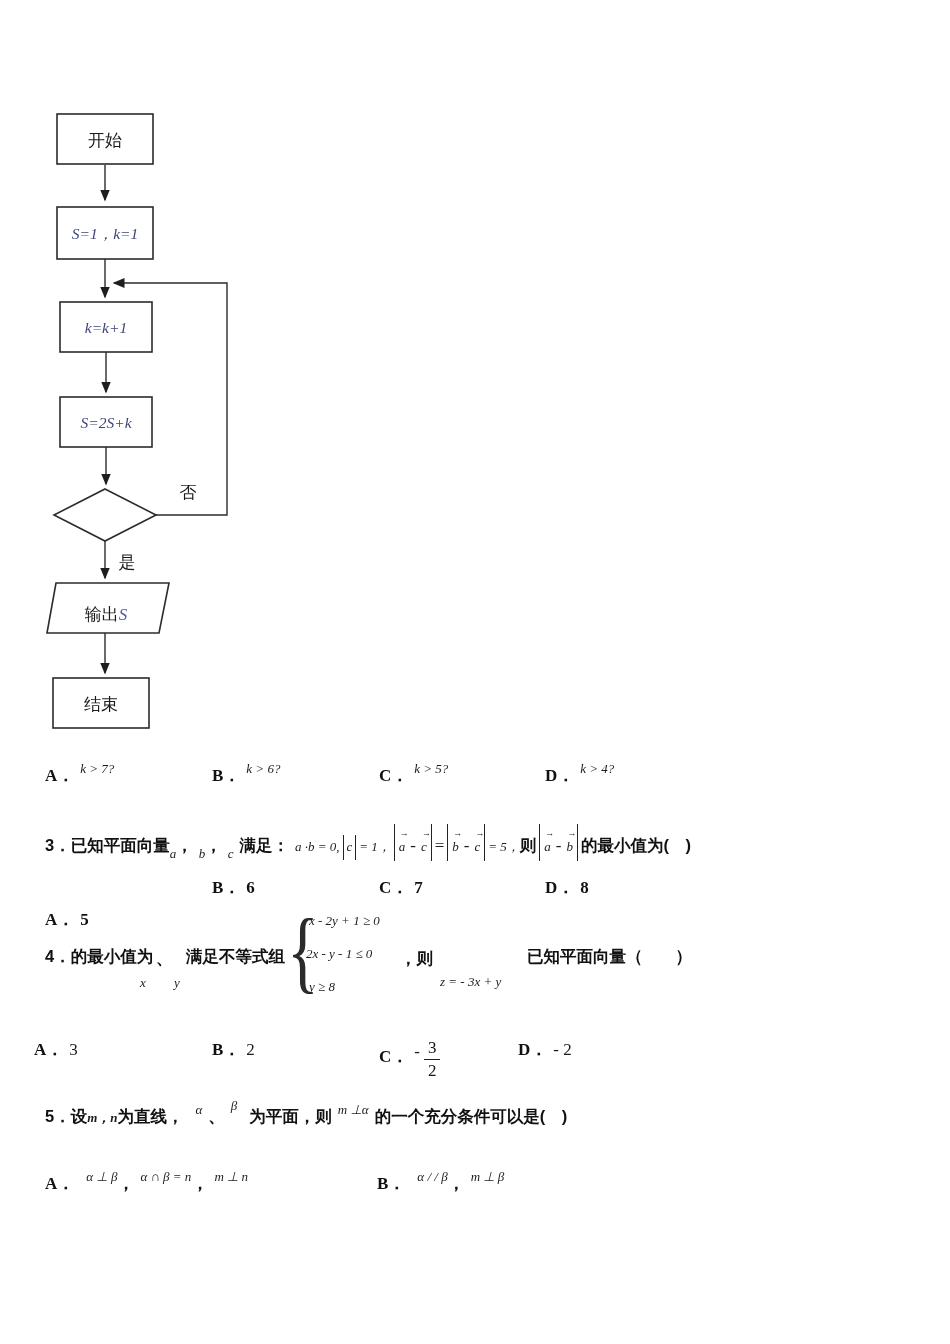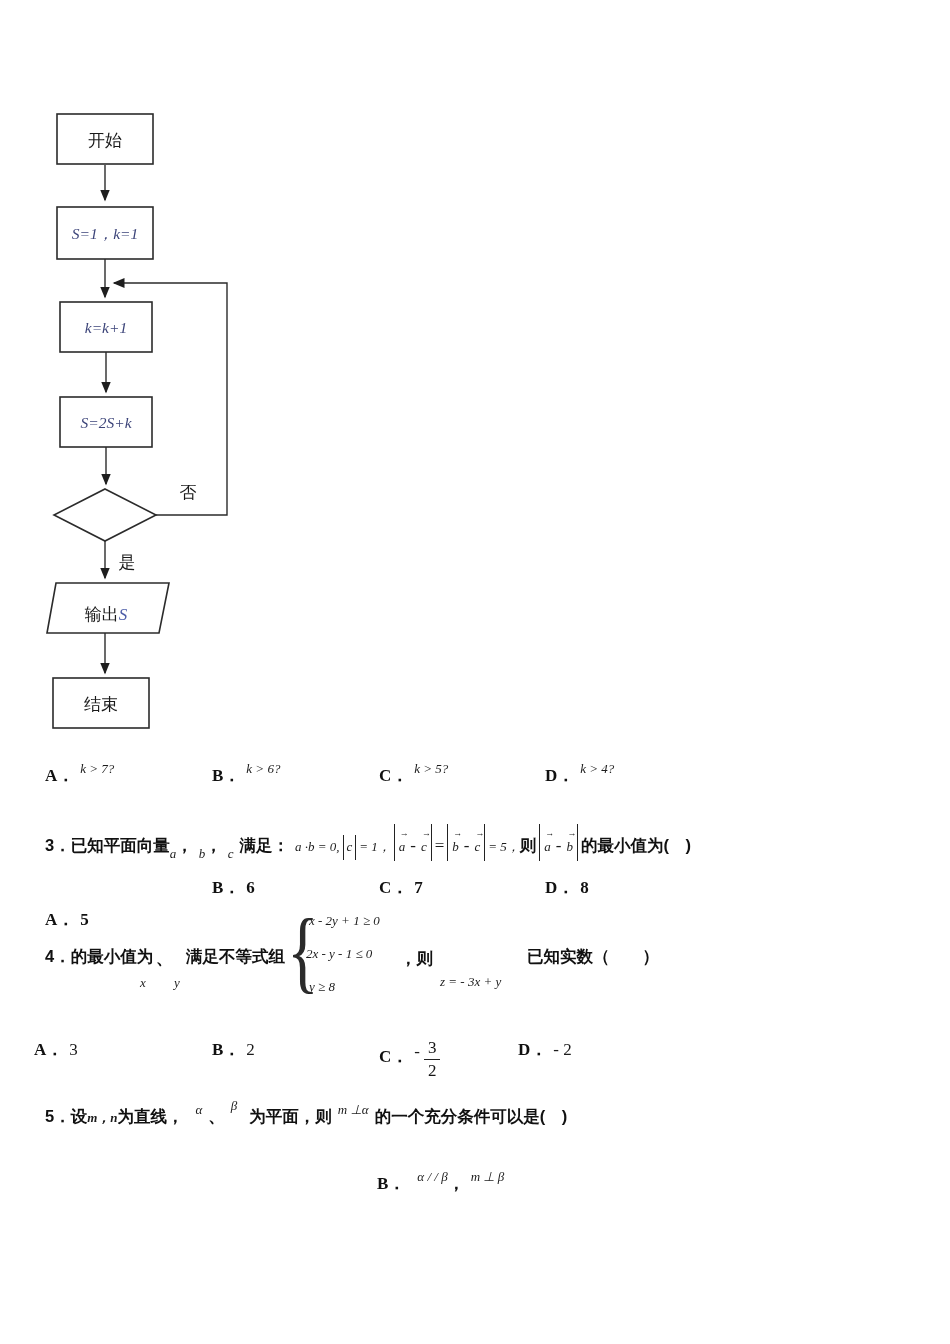"已知实数（ ）" div.abs-el { text: 实数 -> 平面向量 }
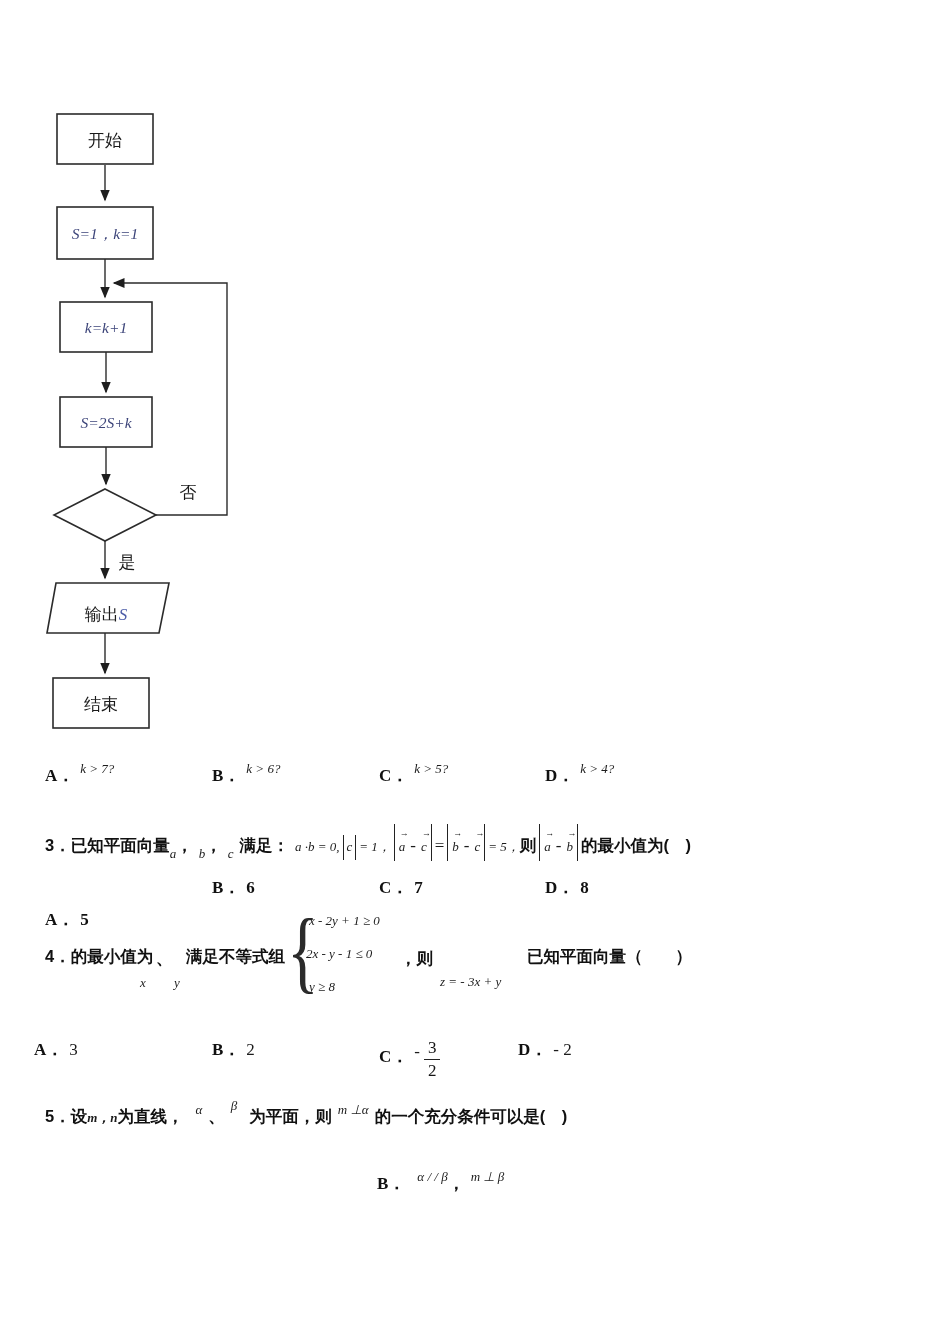"A． α ⊥ β， α" div.abs-el { html: none -> <div> <span>A．</span><span>α ⊥ β</span><span>，</span><span>α ∩ β = n</span><span>，</span><span>m ⊥ n</span> </div> }
